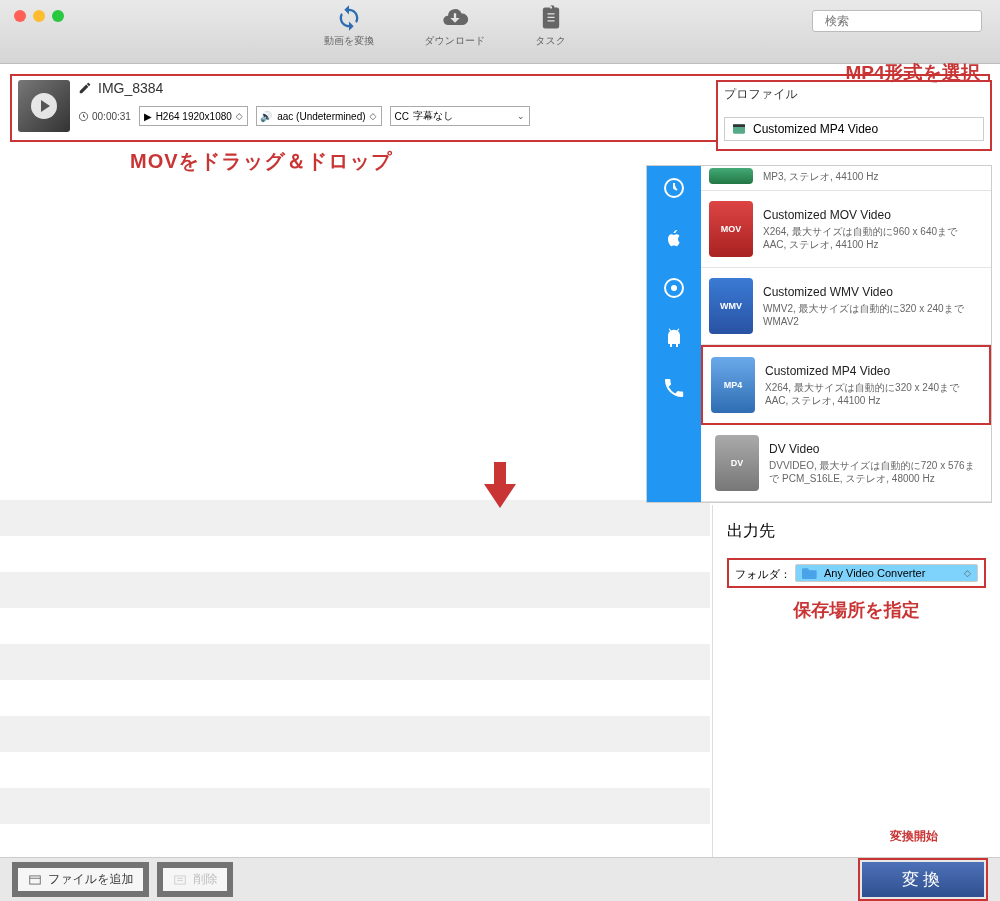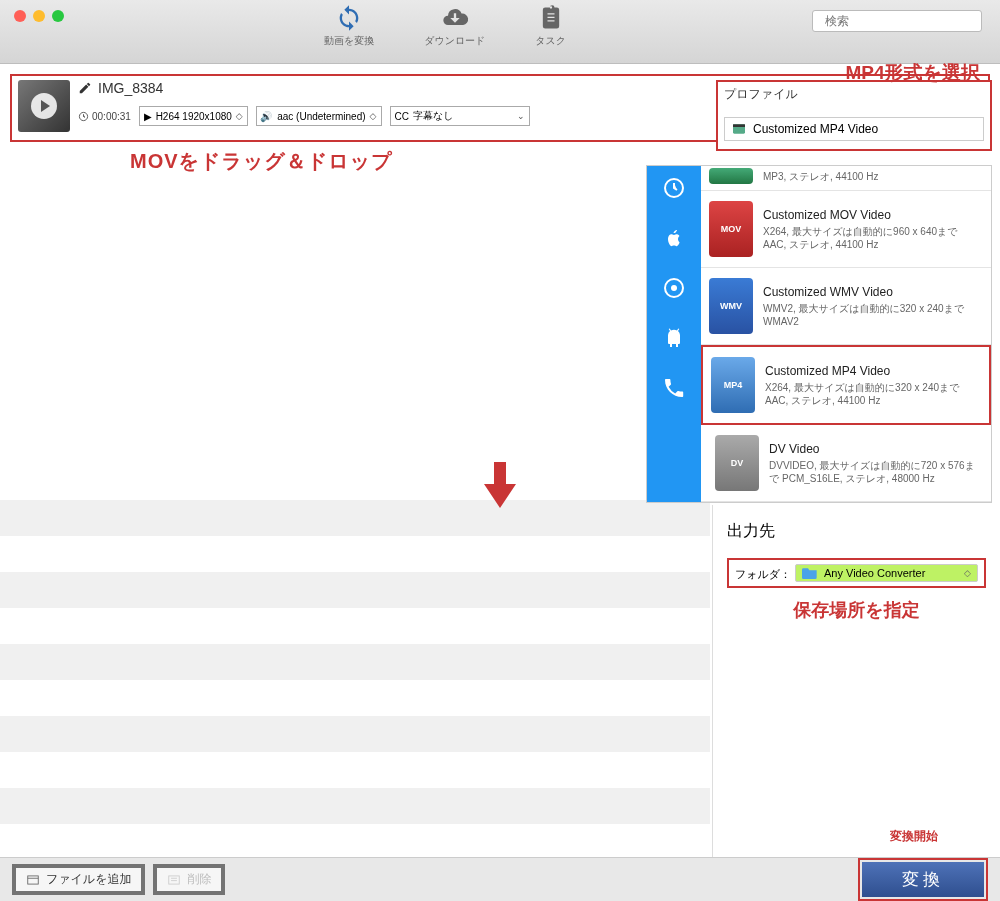"Any Video Converter" .folder-sel { background: #bef264 -> #7dd3fc }
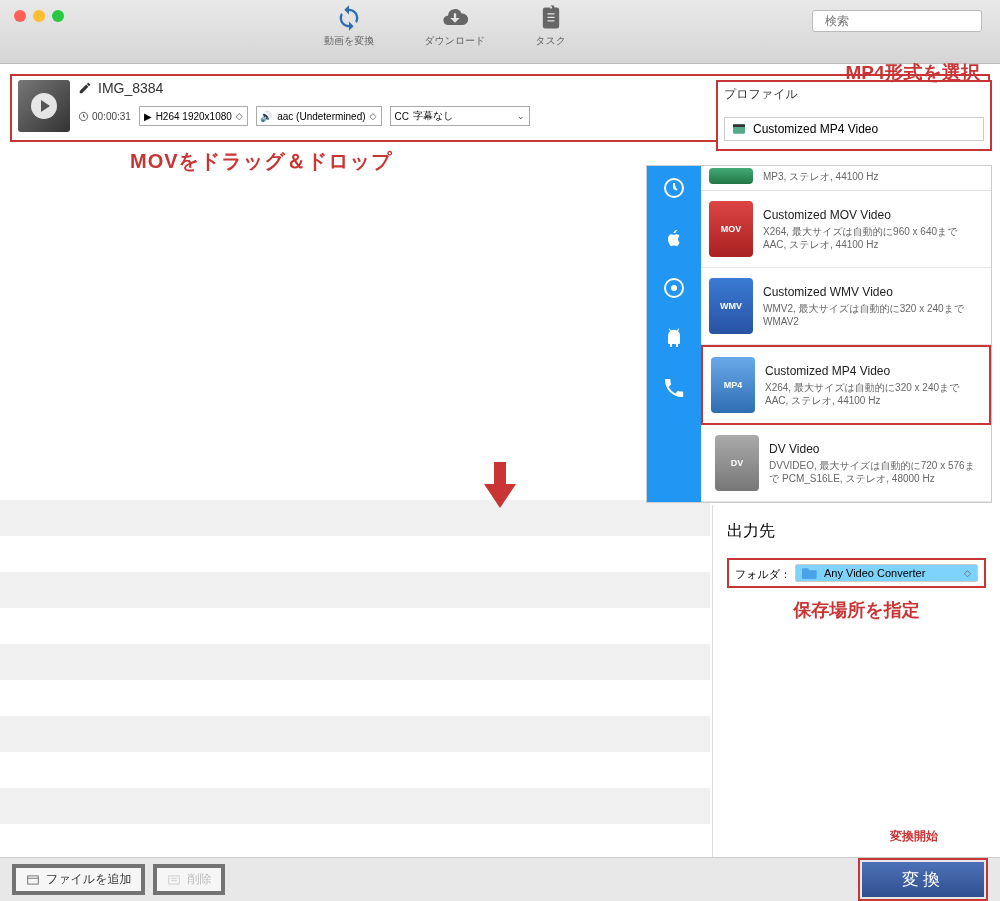"ファイルを追加" .bb-btn { border: 4px solid #737373 -> 6px solid #737373 }
